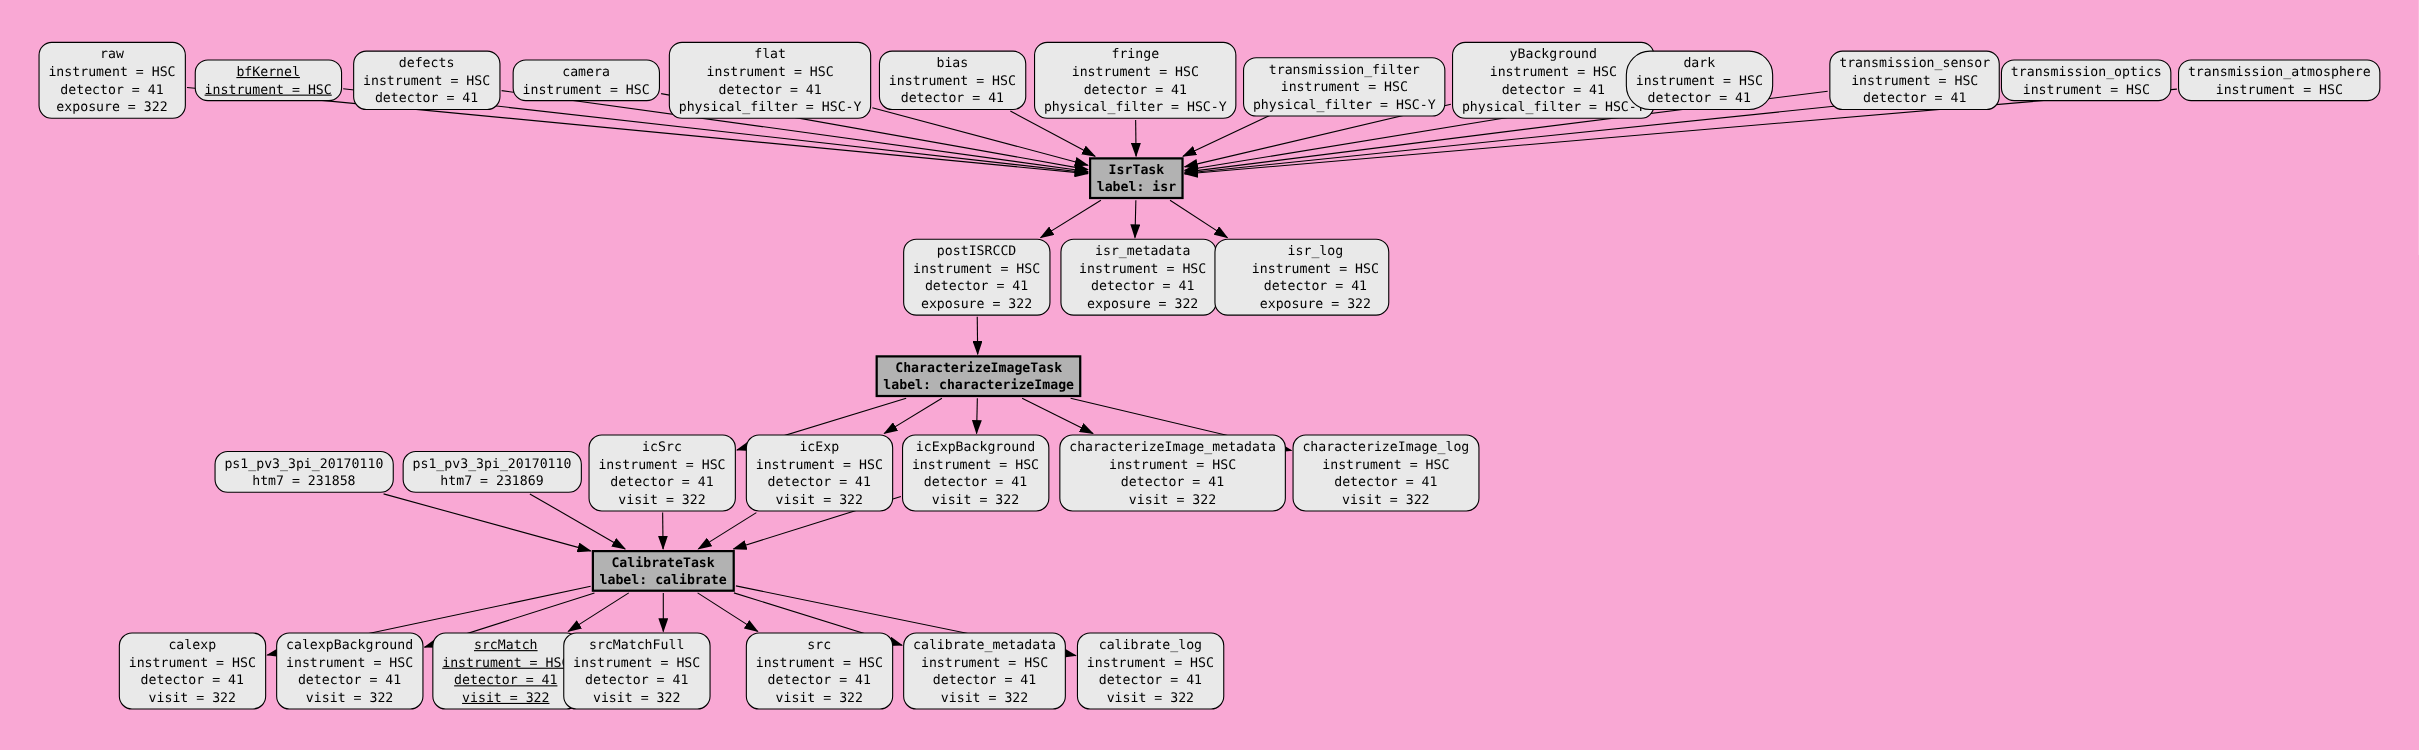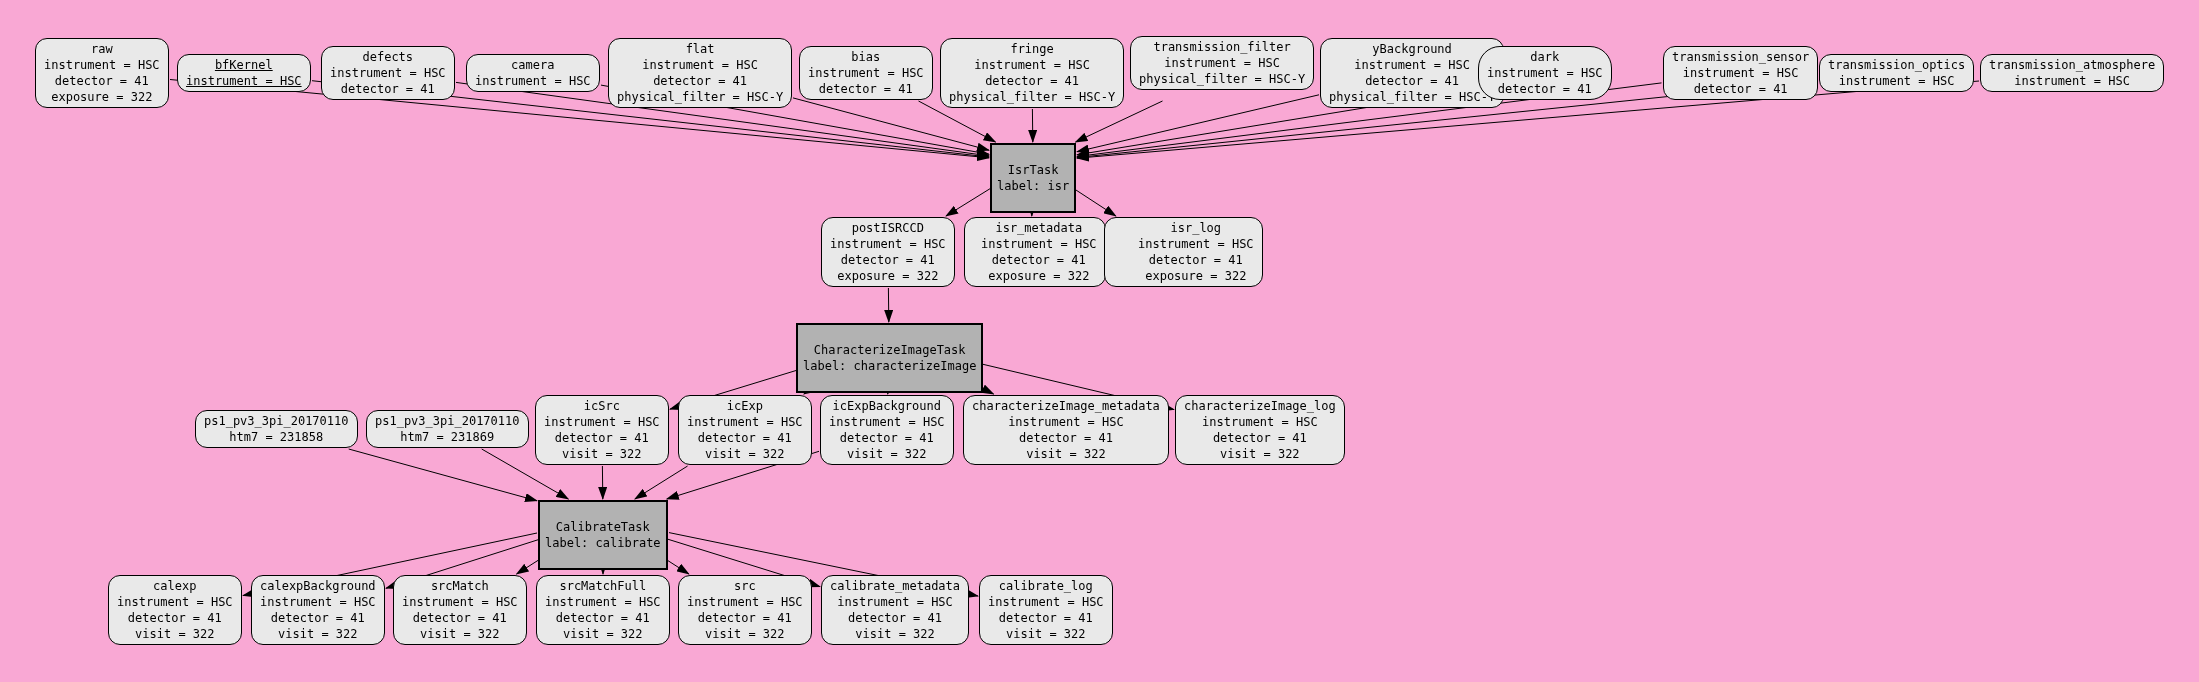"transmission_filter" div.node { top: 36px -> 52px }
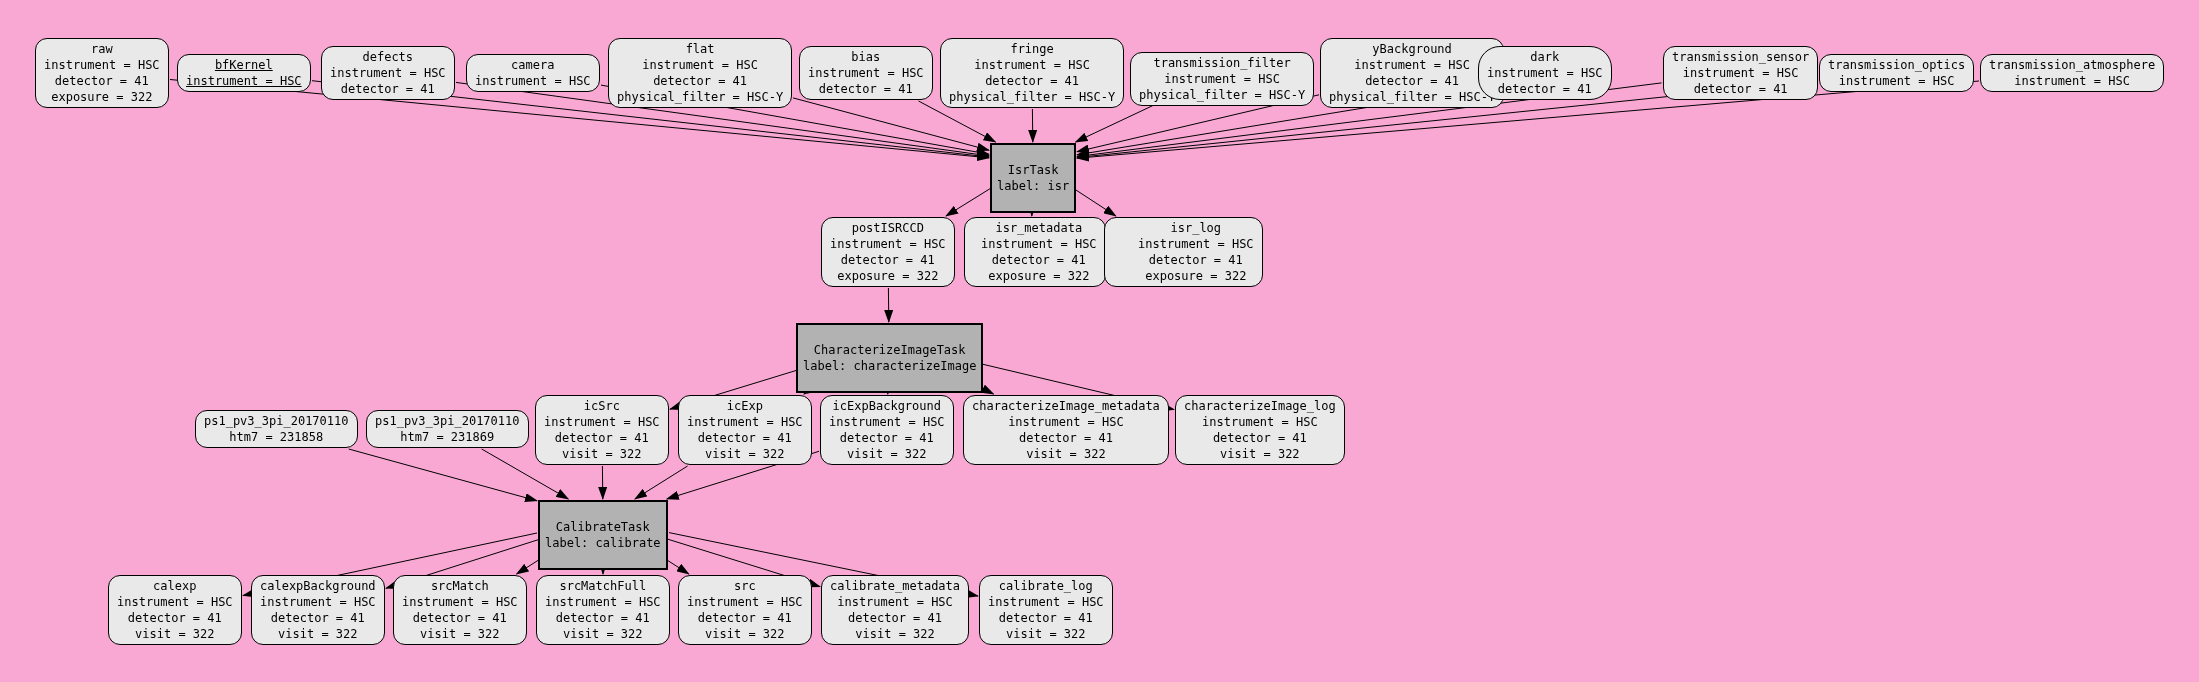"IsrTask" .node.task { font-weight: none -> bold; padding: 17px 5px -> 1px 5px }
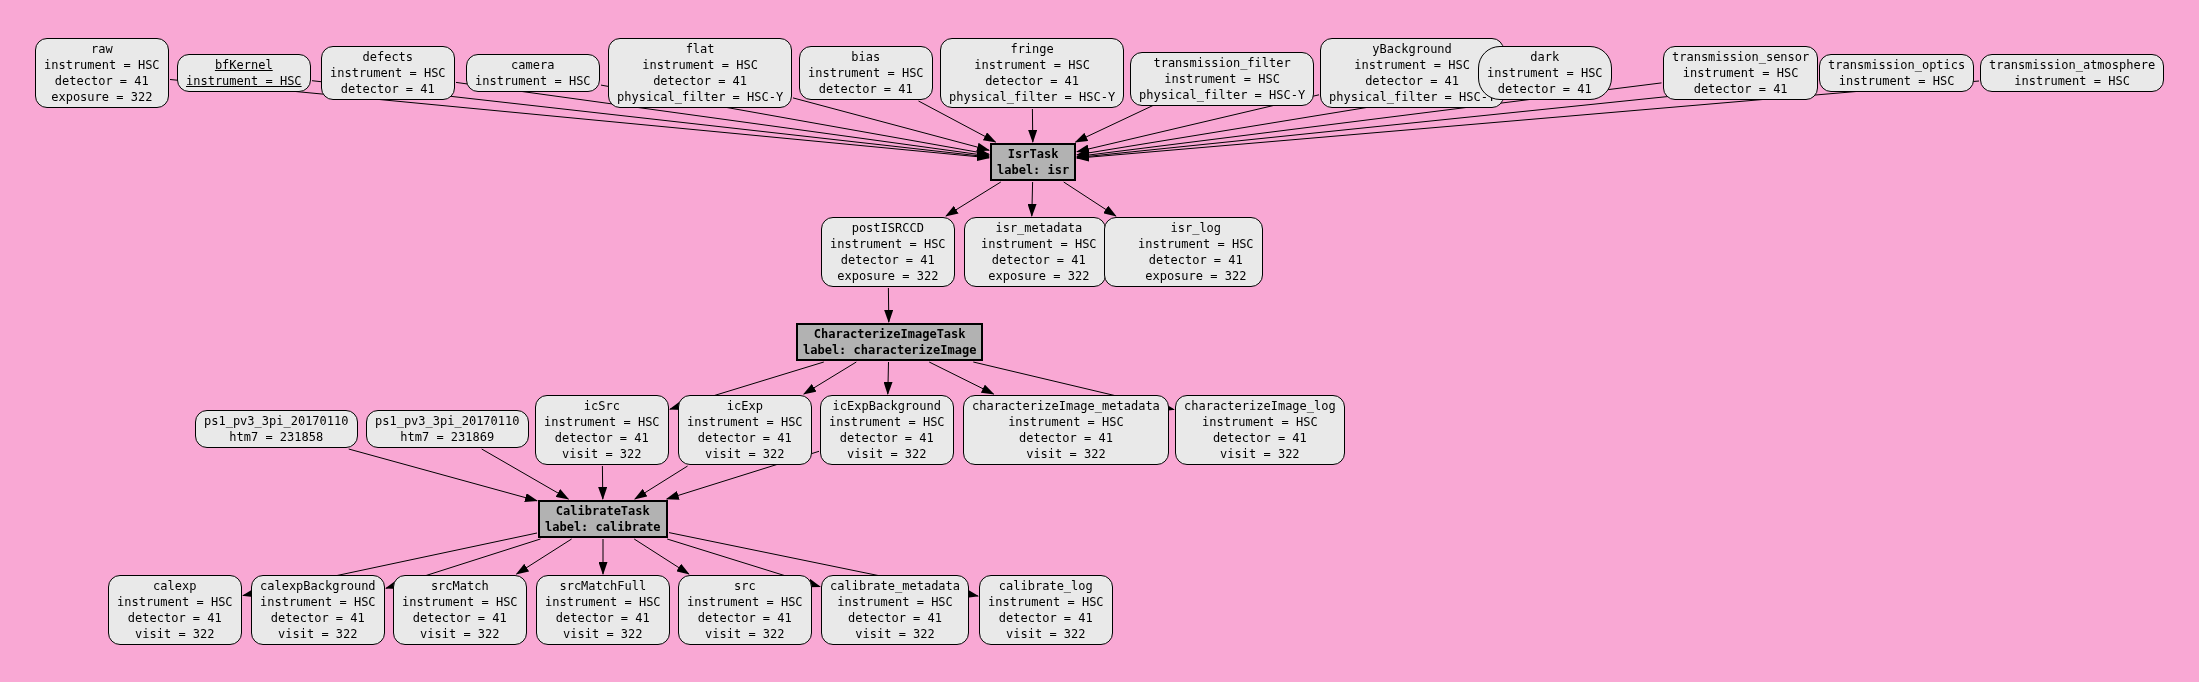"srcMatch" div.node { text-decoration: none -> underline }
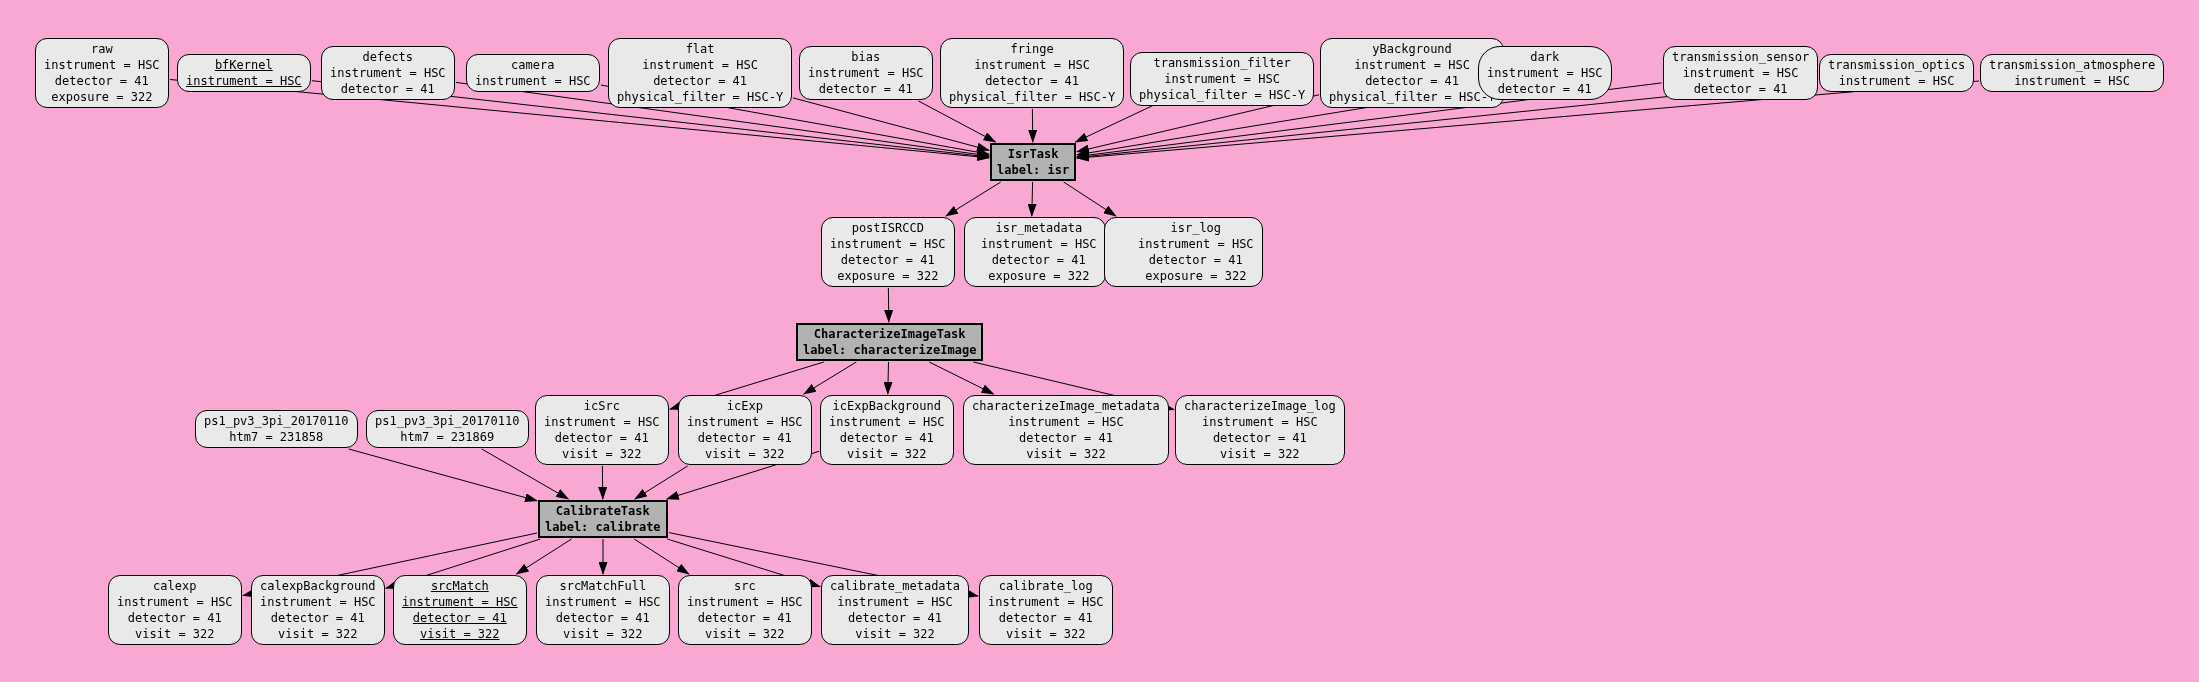"srcMatchFull" div.node { left: 536px -> 512px }
